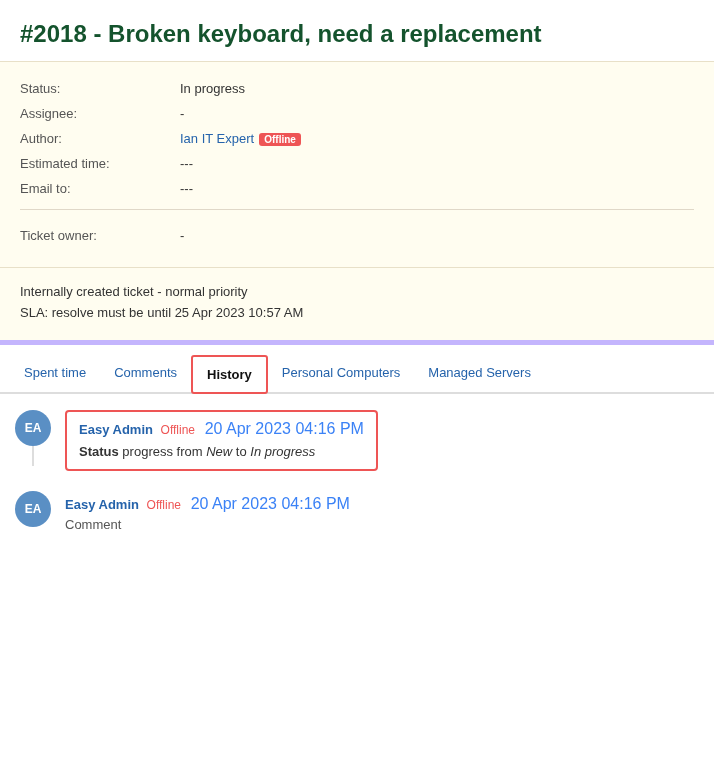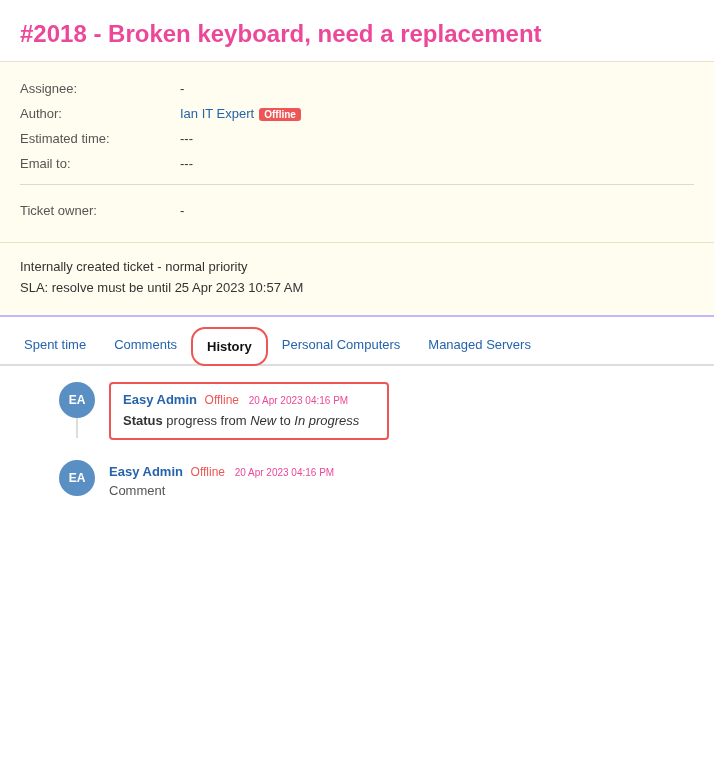"#2018 - Broken keyboard, need" .page-title { color: #ec4899 -> #14532d }
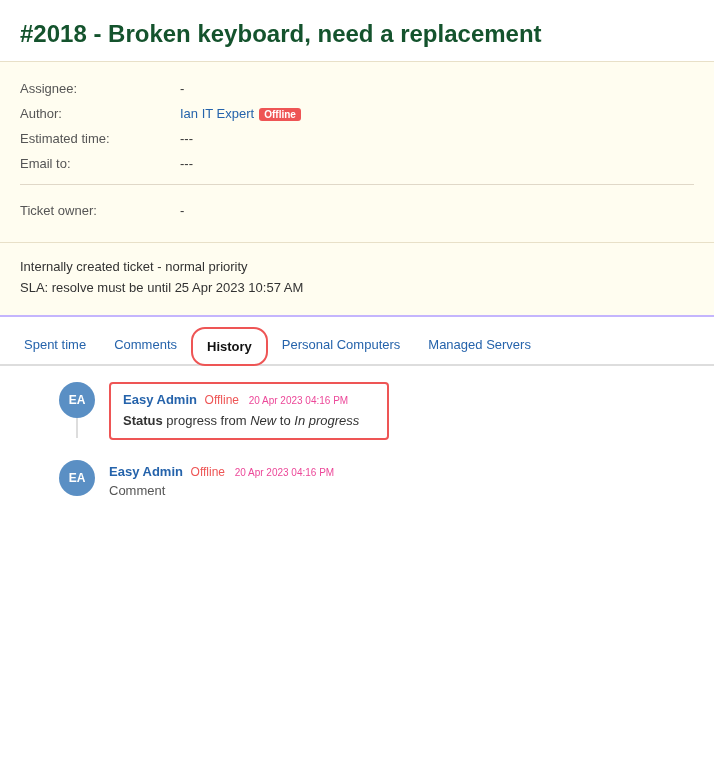"Status:" div.info-row { html: none -> <div> <span>Status:</span> <span>In progress</span> </div> }
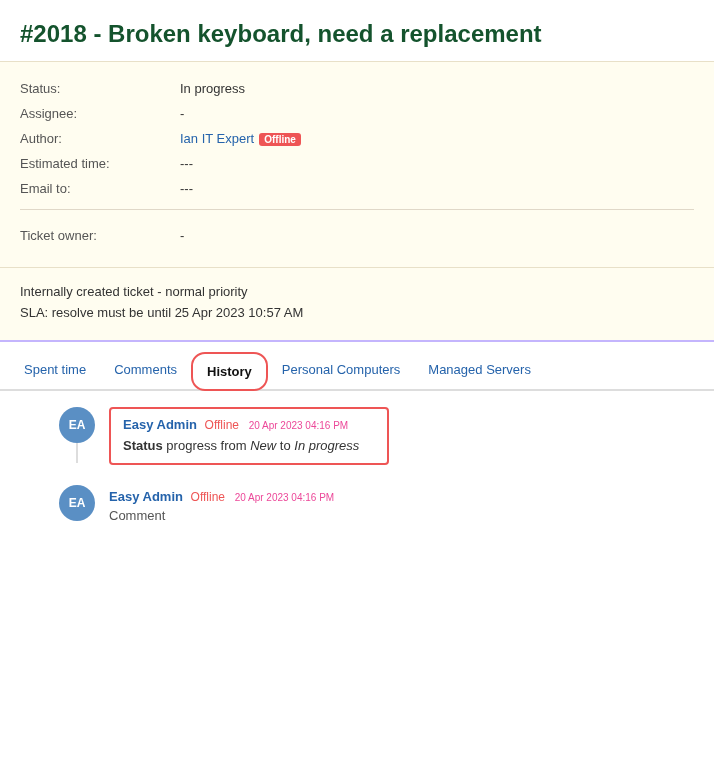"Internally created ticket - normal" .note-section { border-bottom: 2px solid #c4b5fd -> 5px solid #c4b5fd }
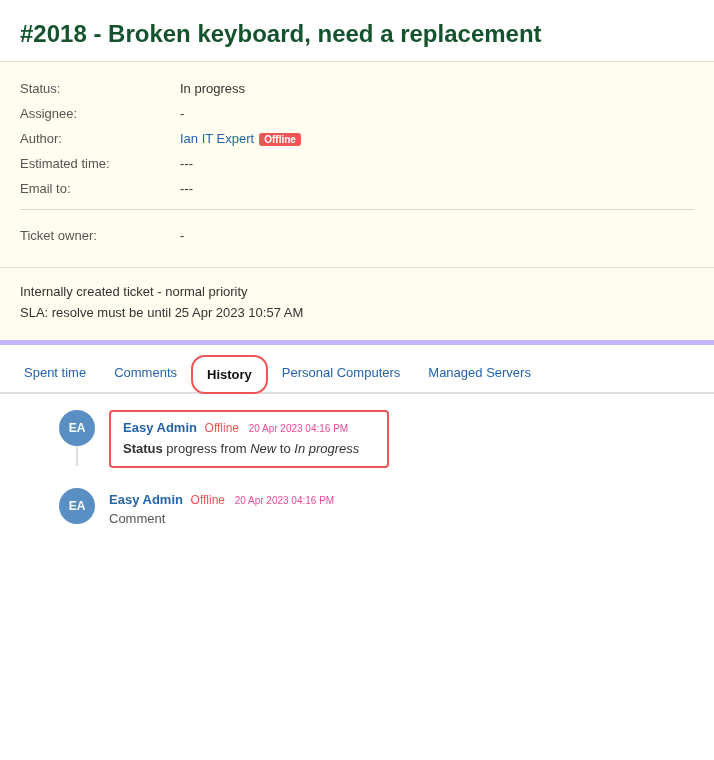"History" .tab-item.active { border-radius: 14px -> 3px }
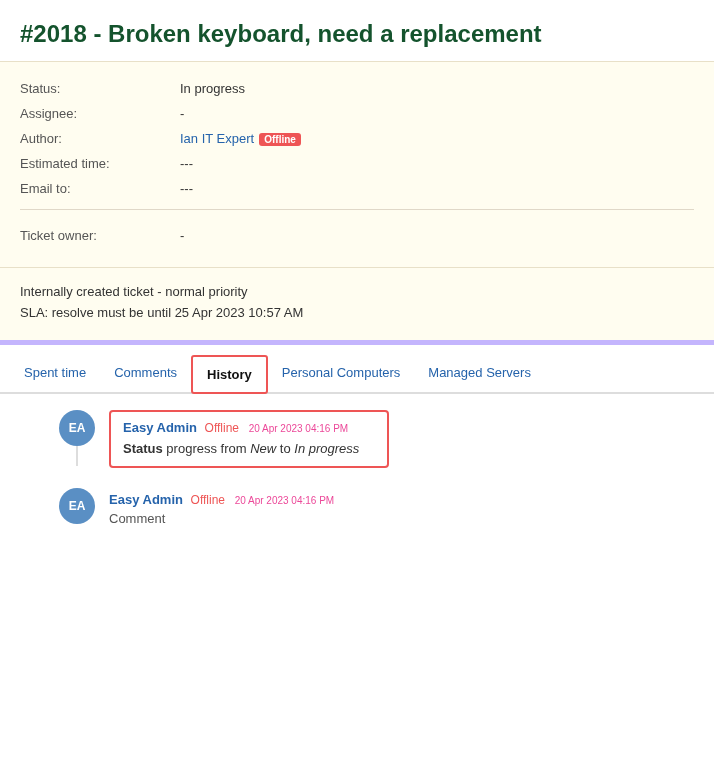"EA" .history-section { margin-left: 44px -> none }
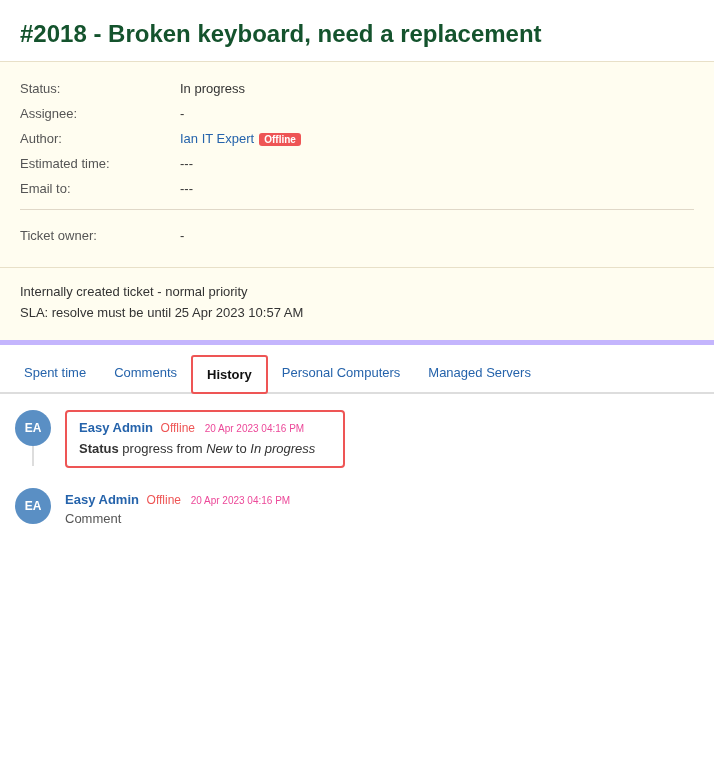"20 Apr 2023 04:16 PM" .history-timestamp { color: #ec4899 -> #3b82f6; font-size: 10px -> 16px }
